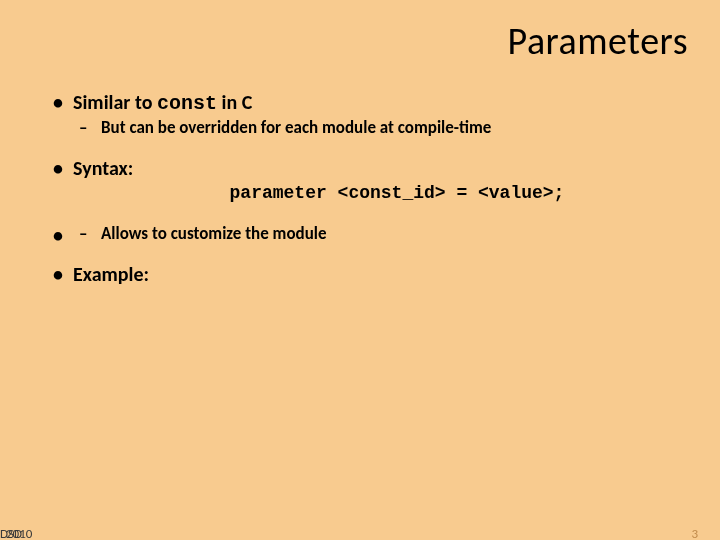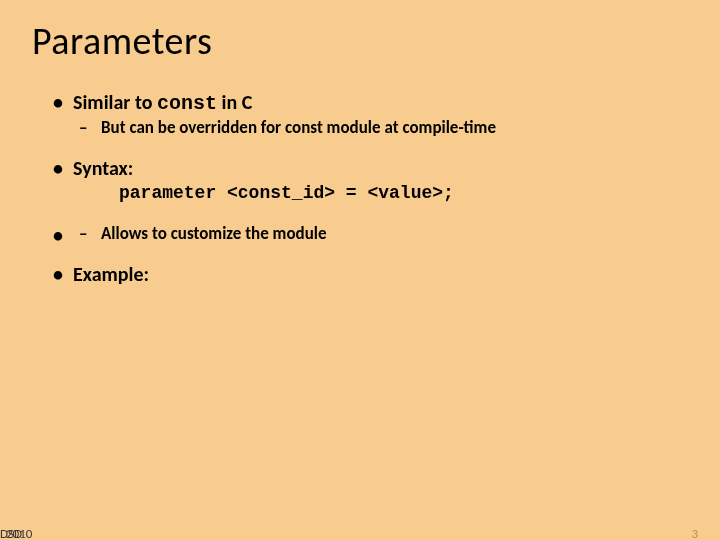"Parameters" .title { text-align: left -> right }
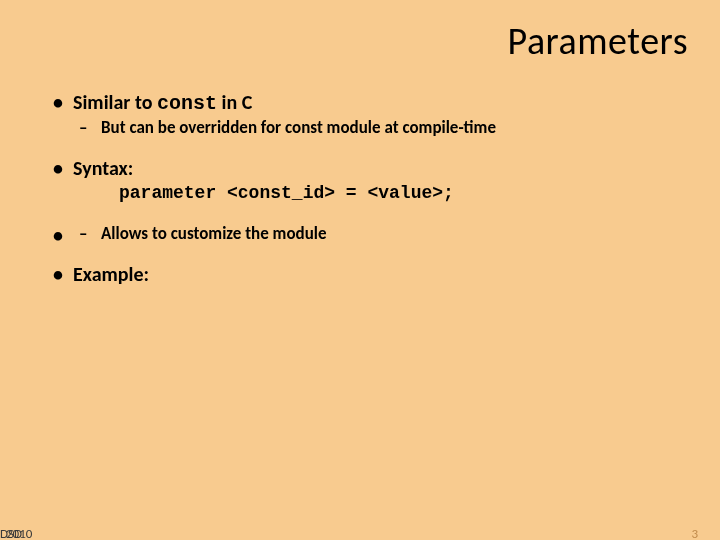"But can be overridden for" li { text: const -> each }
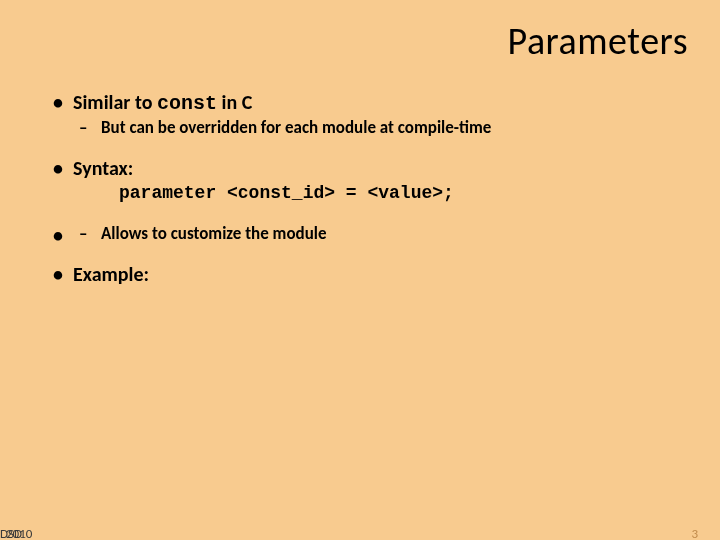"parameter <const_id> = <value>;" .codeblock { text-align: none -> center }
